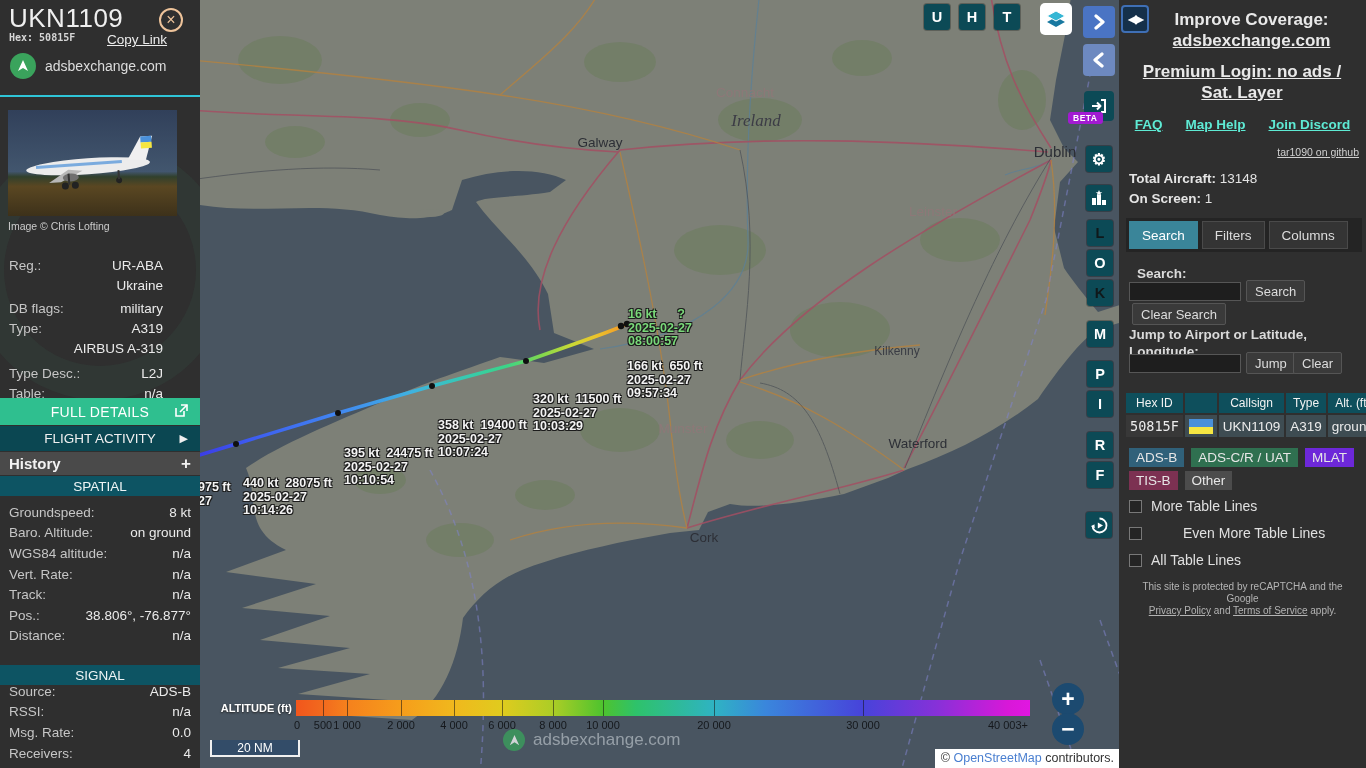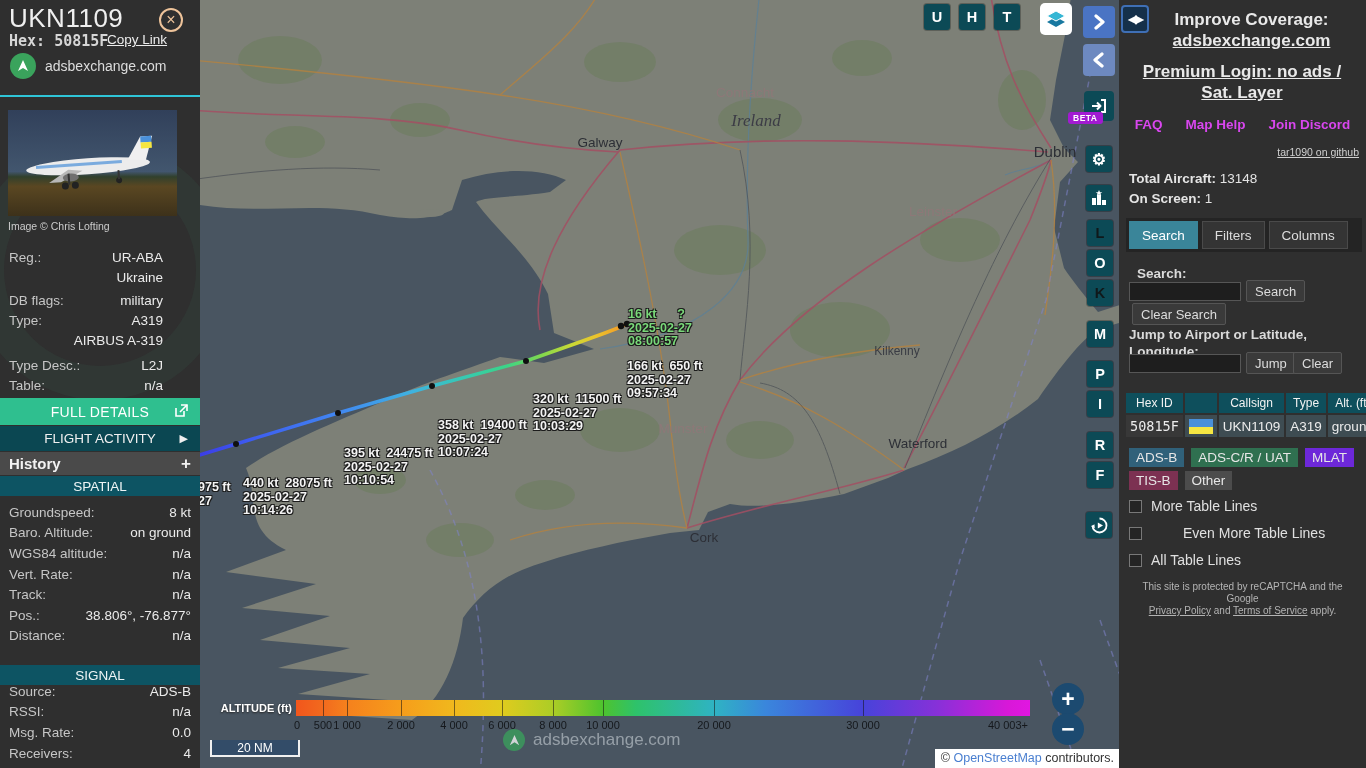"Hex: 50815F" .lp-hexrow { font-size: 15px -> 10px }
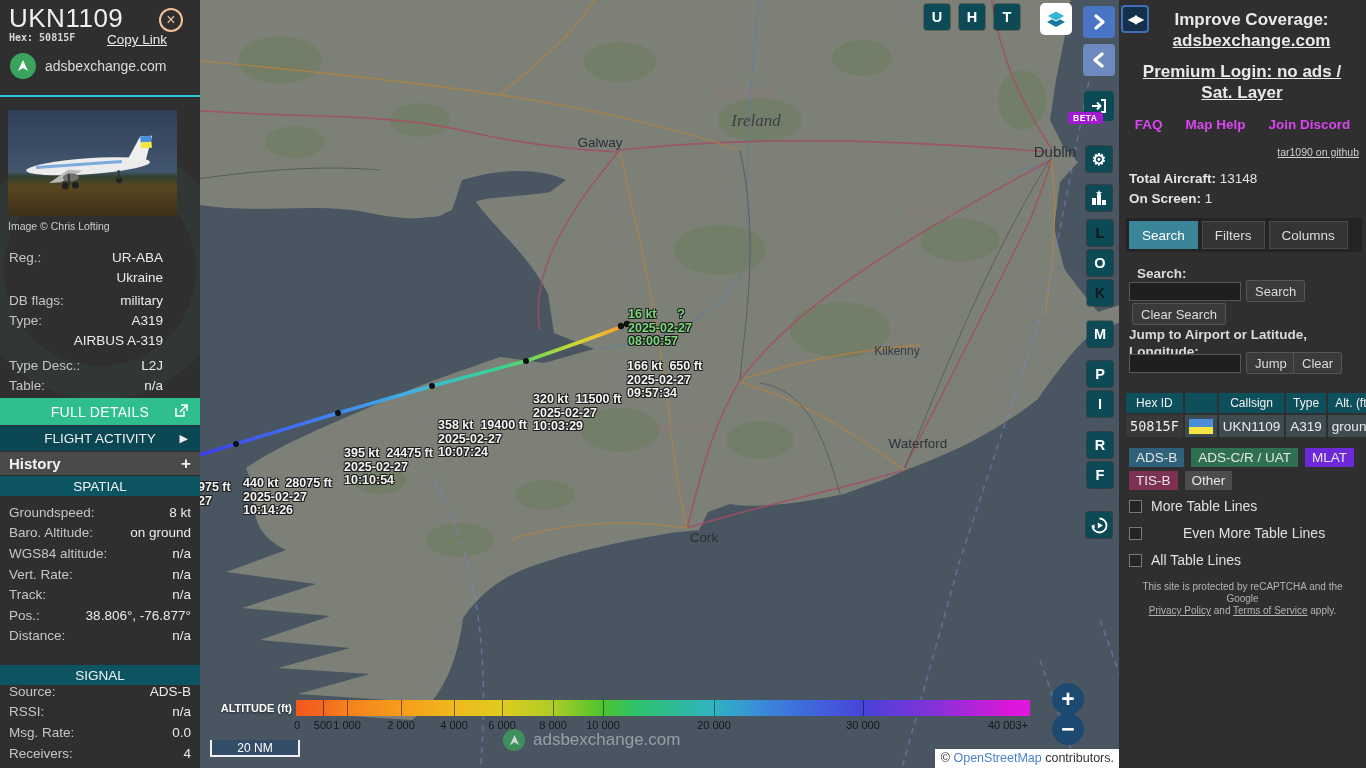"FAQ" .rp-links a { color: #d946ef -> #5eead4; text-decoration: none -> underline }
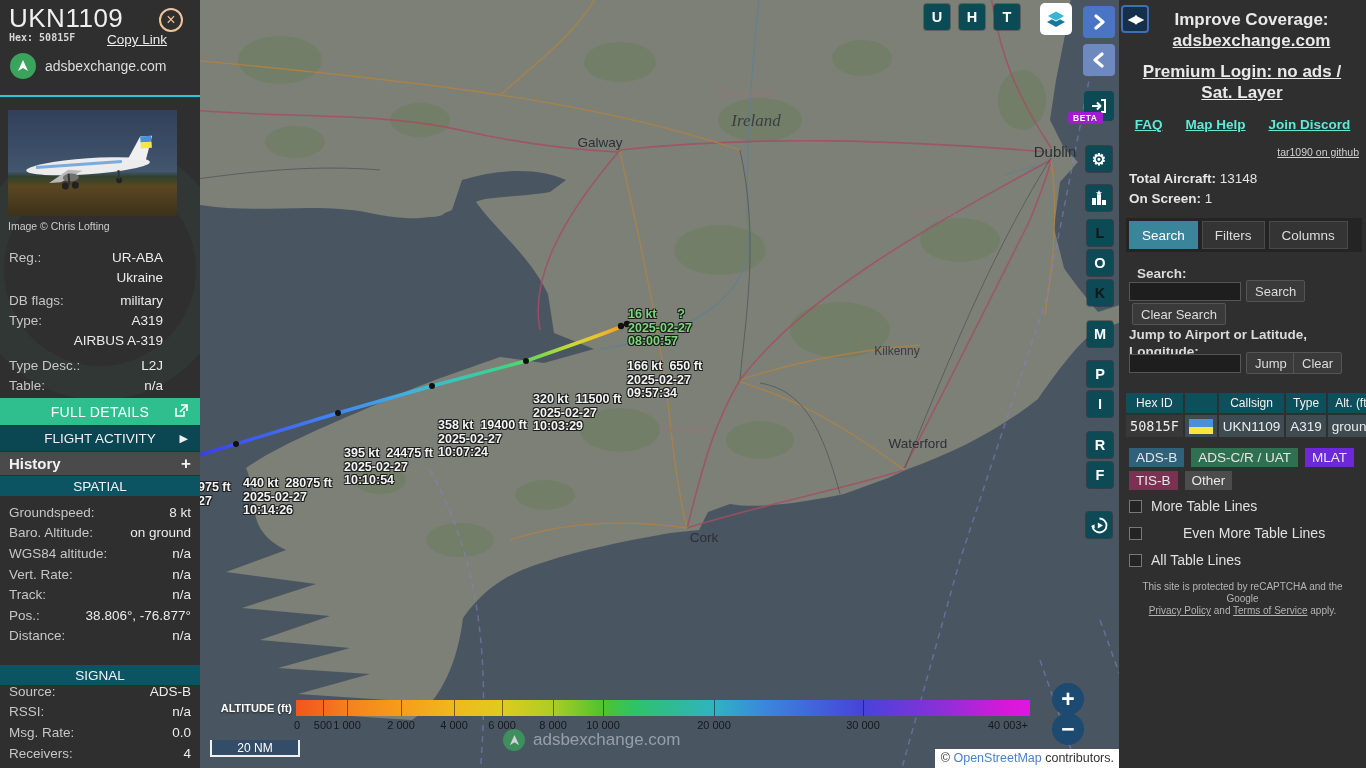"Reg.:" .lp-info { top: 247px -> 255px }
